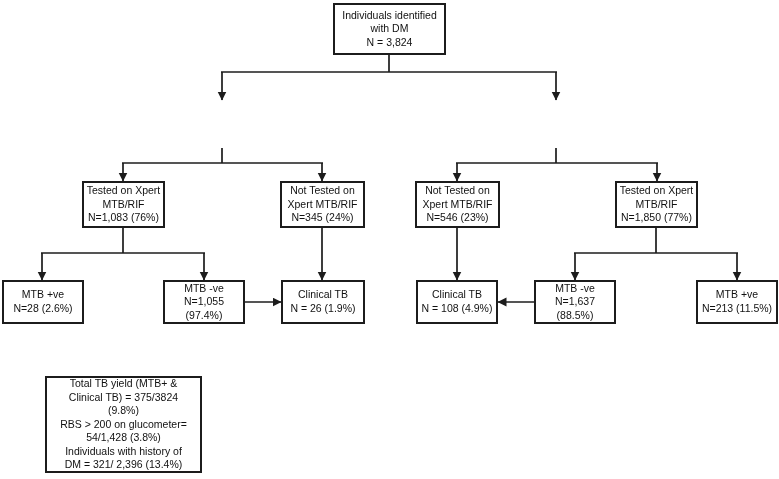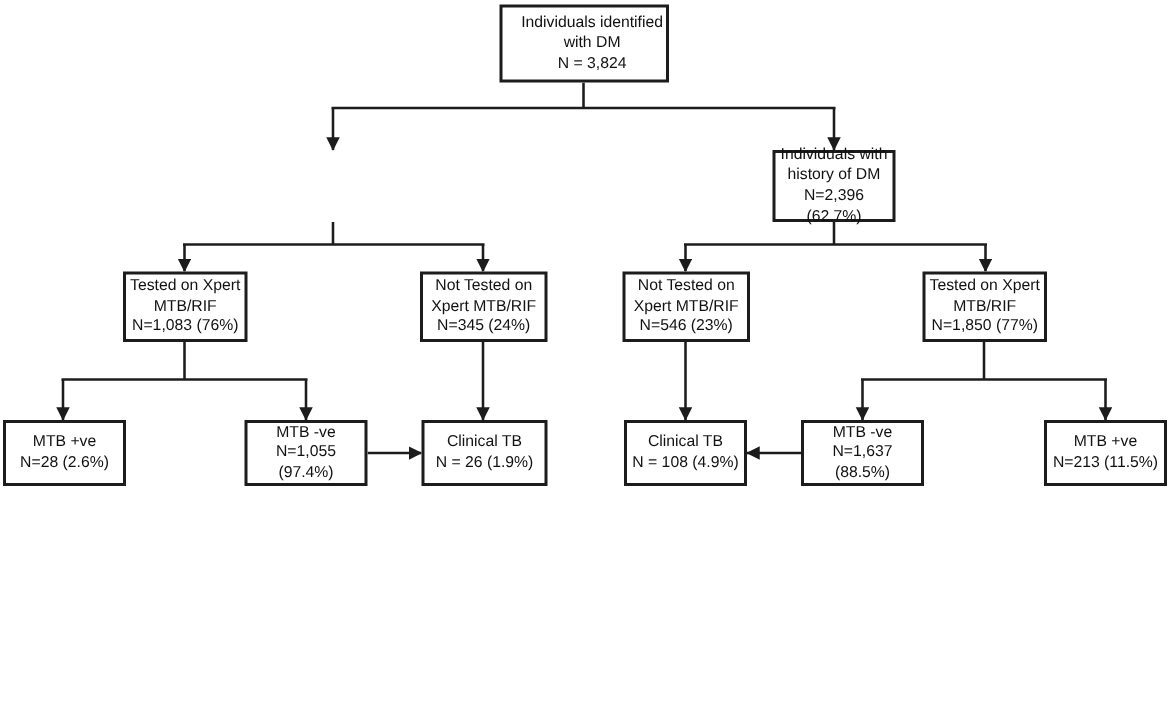"Individuals identified" .n-root { justify-content: flex-end -> none }
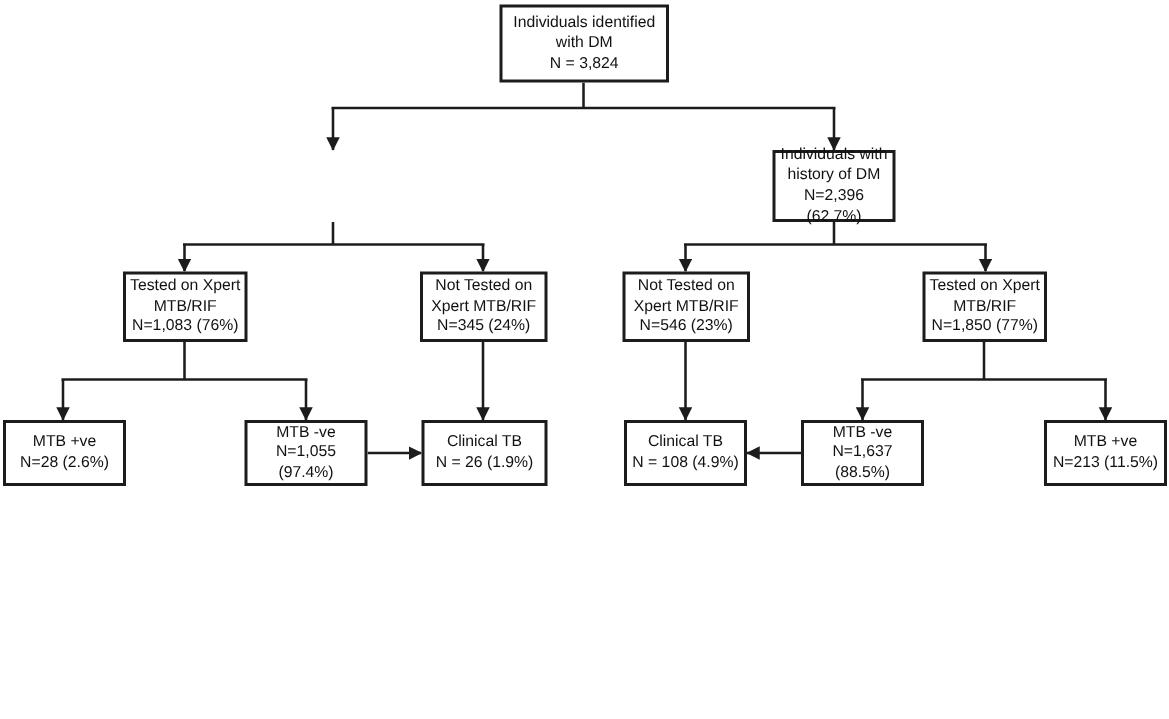"Individuals with" div.node { html: <div> <span>Individuals with history of DM N=2,396 (62.7%)</span> </div> -> none }
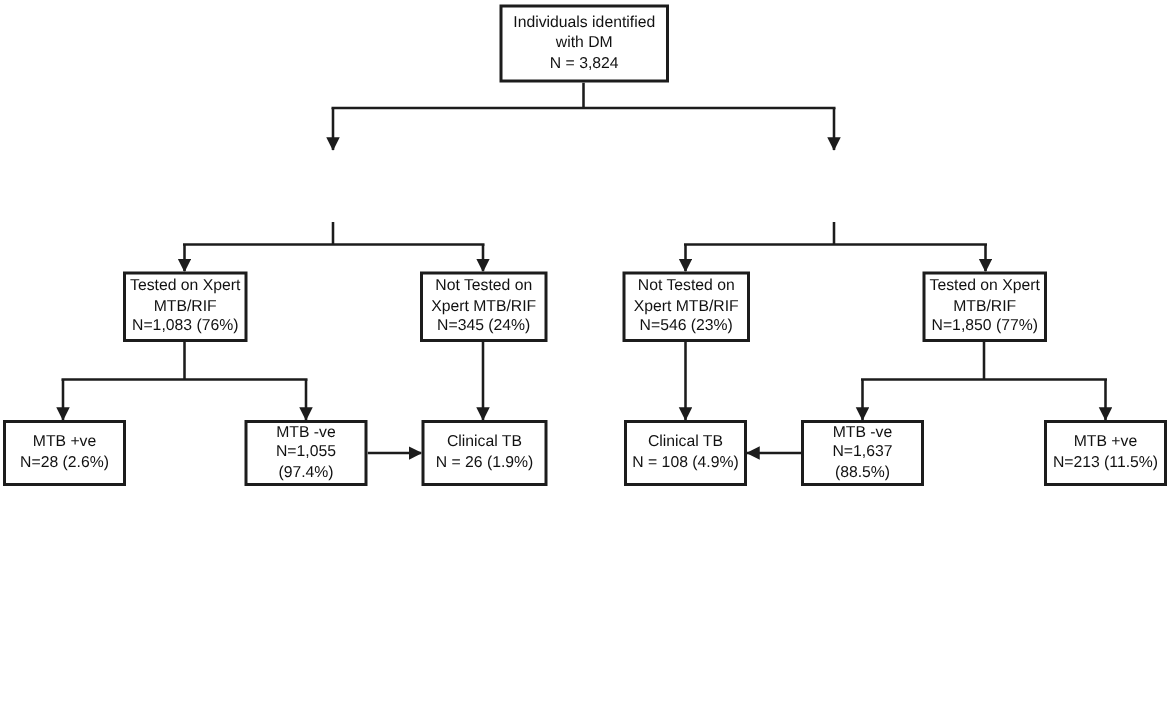"Total TB yield (MTB+ &" div.node { html: none -> <div> <span>Total TB yield (MTB+ &amp; Clinical TB) = 375/3824 (9.8%) RBS &gt; 200 on glucometer= 54/1,428 (3.8%) Individuals with history of DM = 321/ 2,396 (13.4%)</span> </div> }
